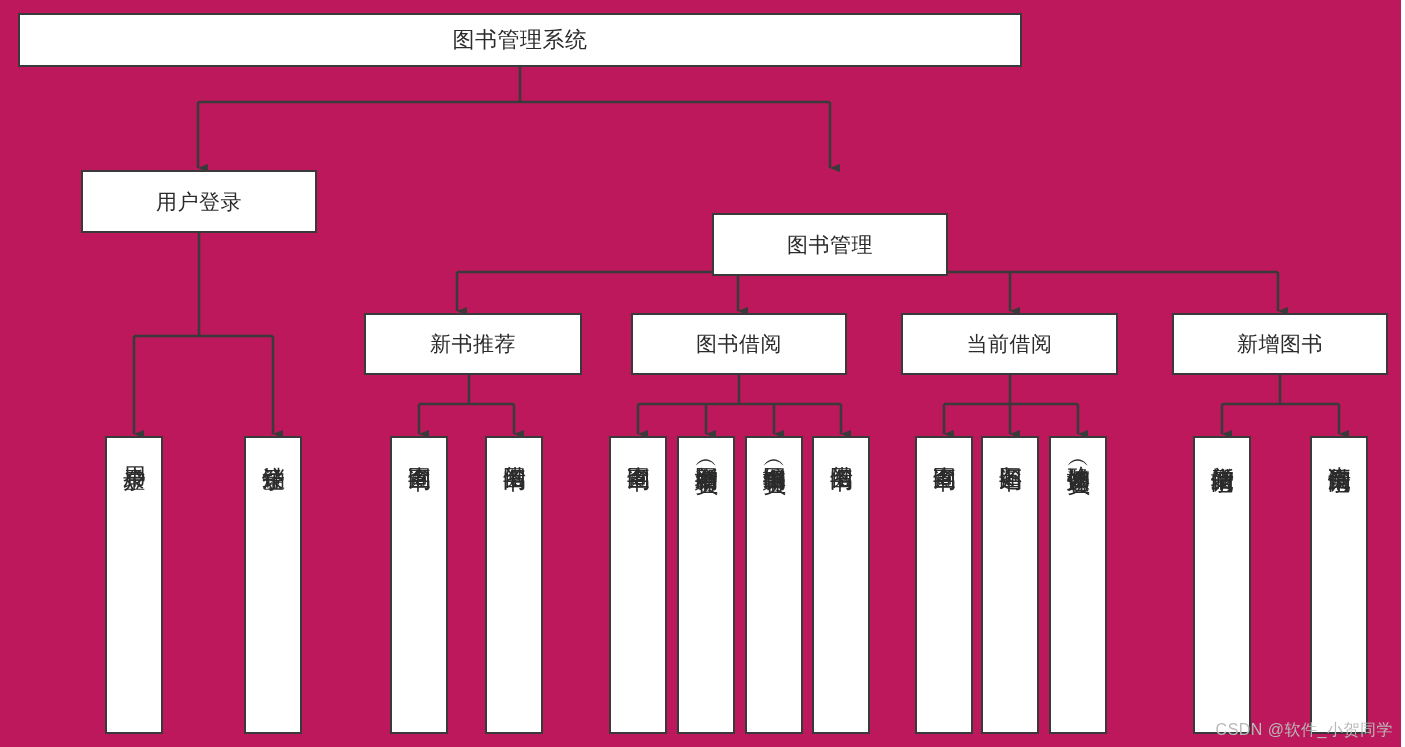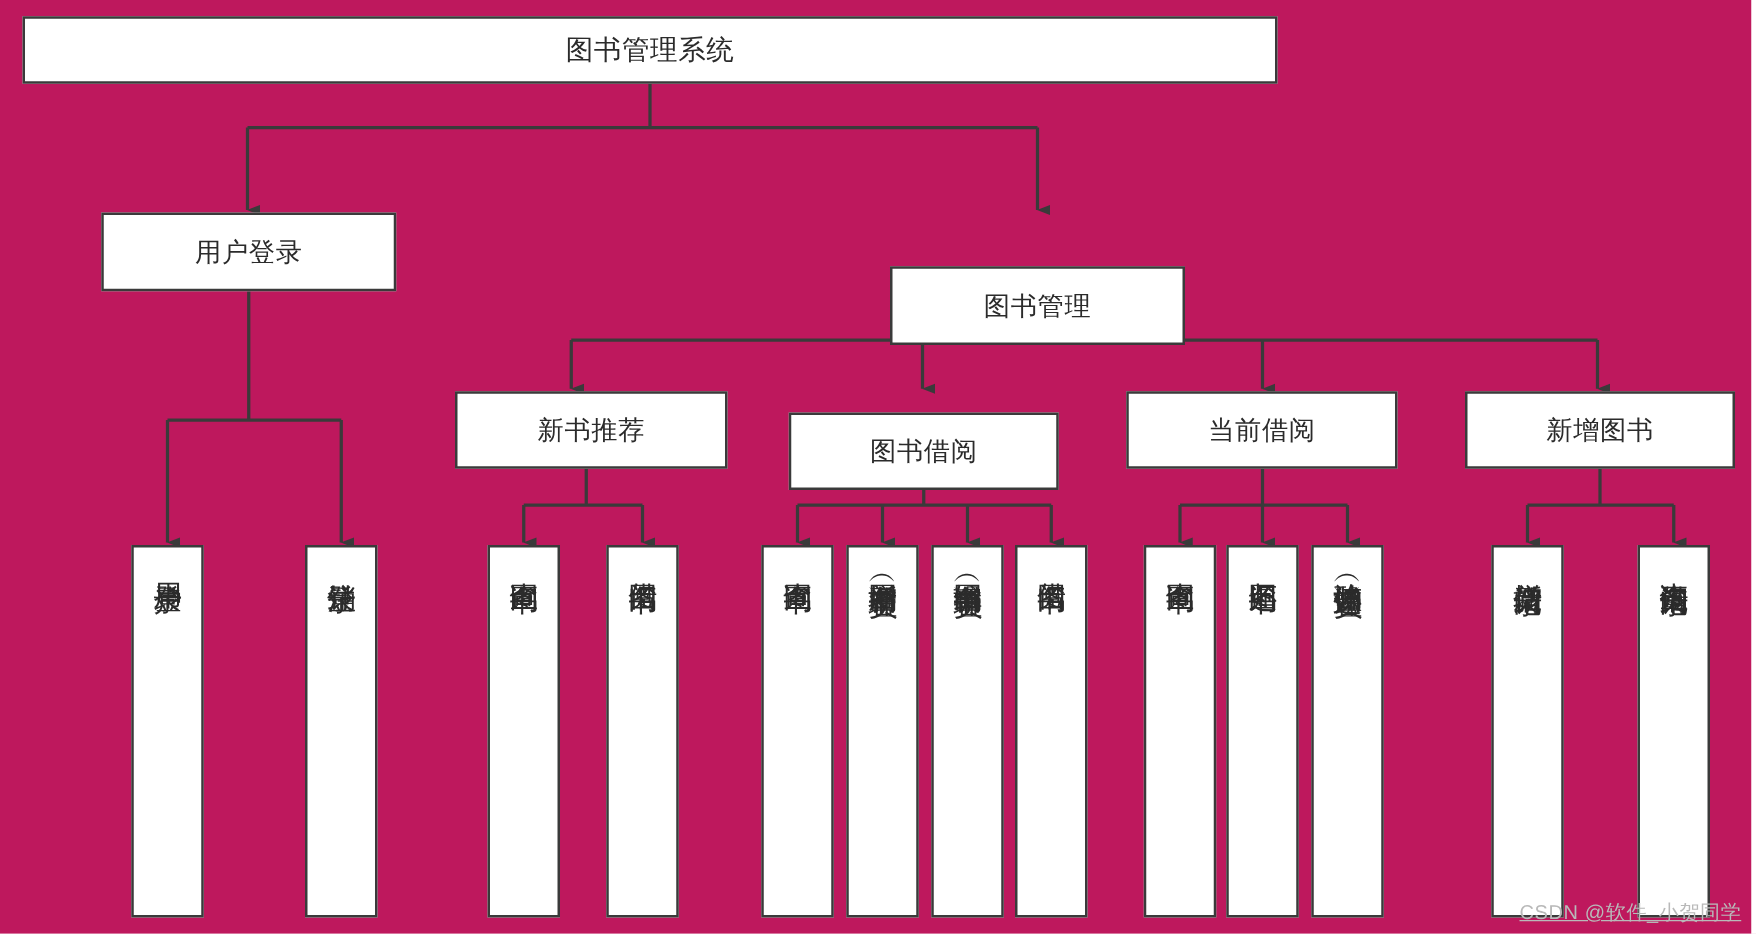"图书借阅" div.node { top: 330px -> 313px }
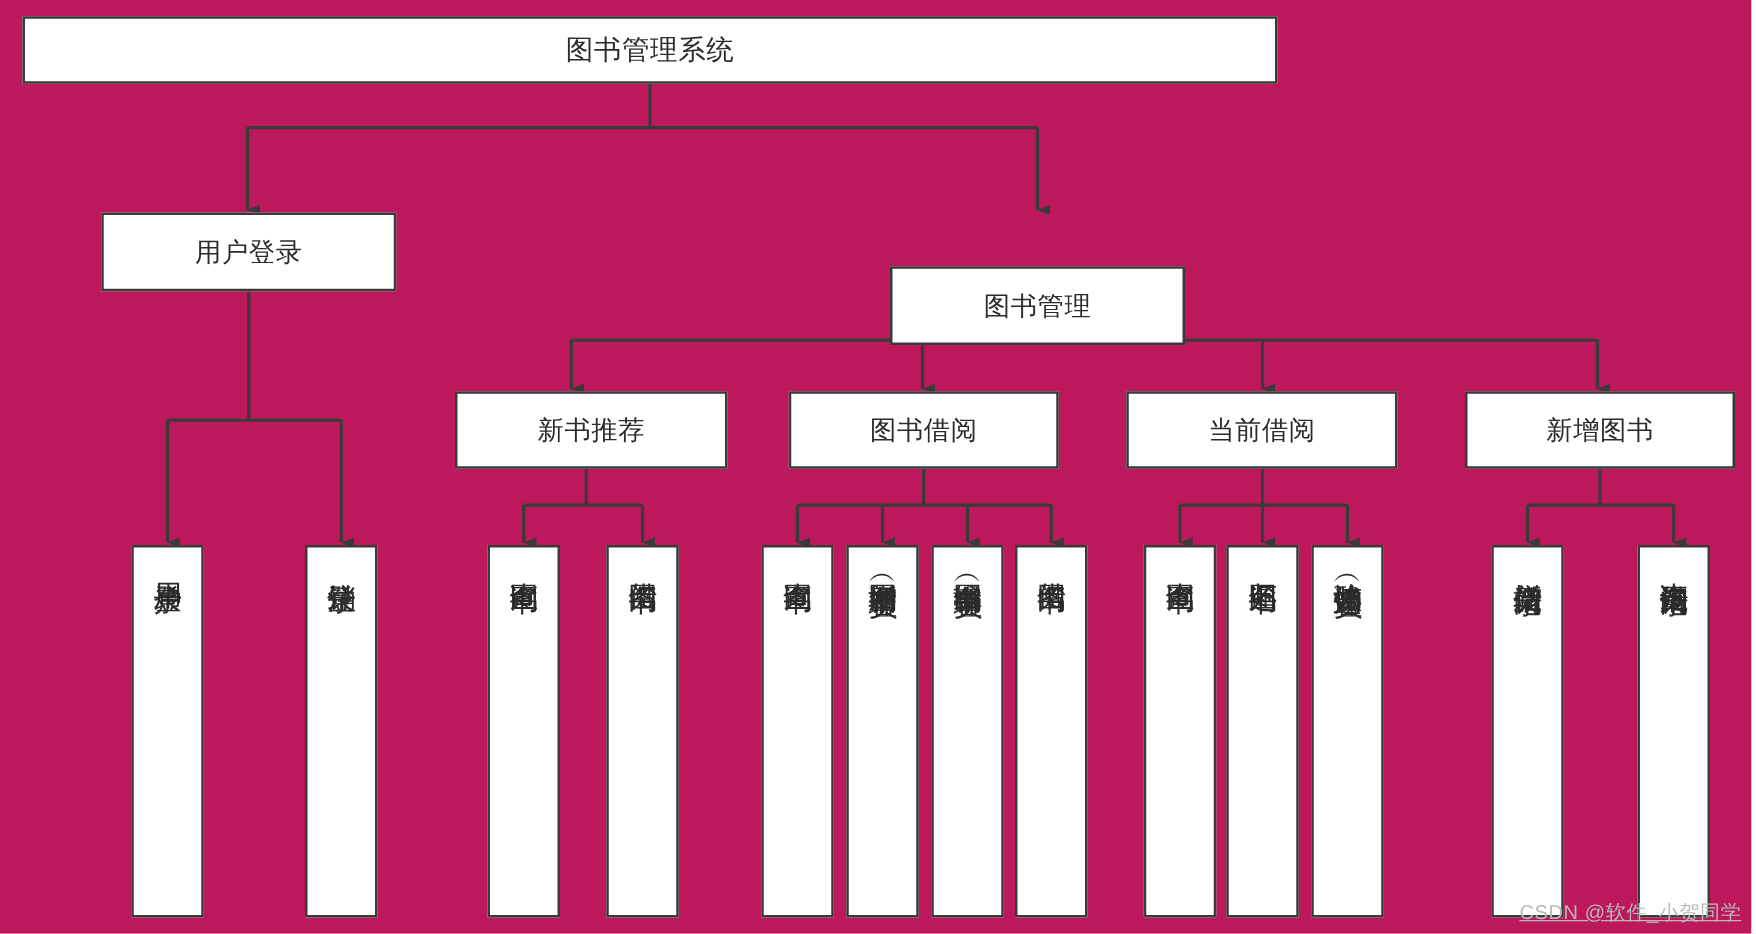"CSDN @软件_小贺同学" .watermark { text-decoration: underline -> none }
